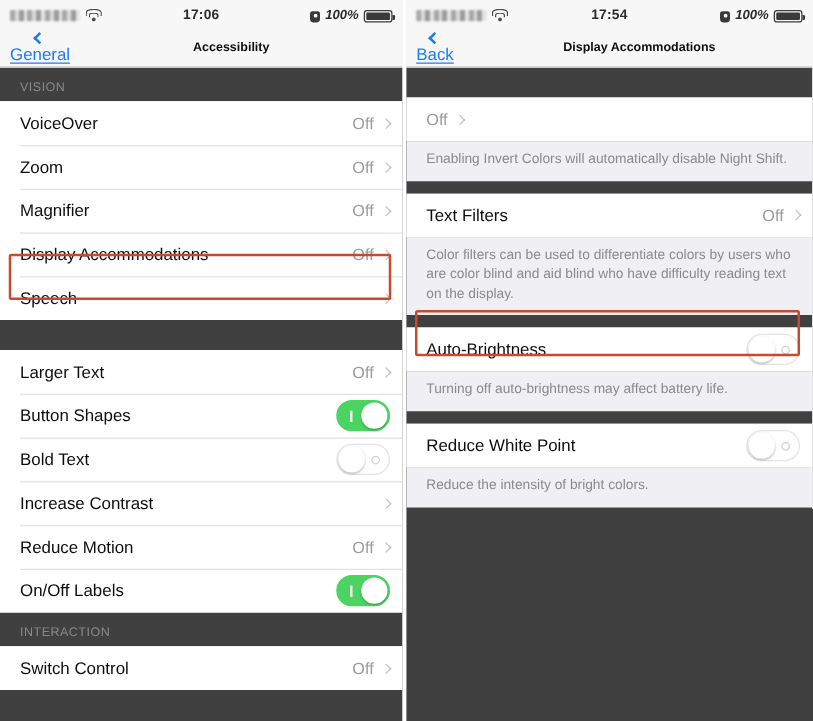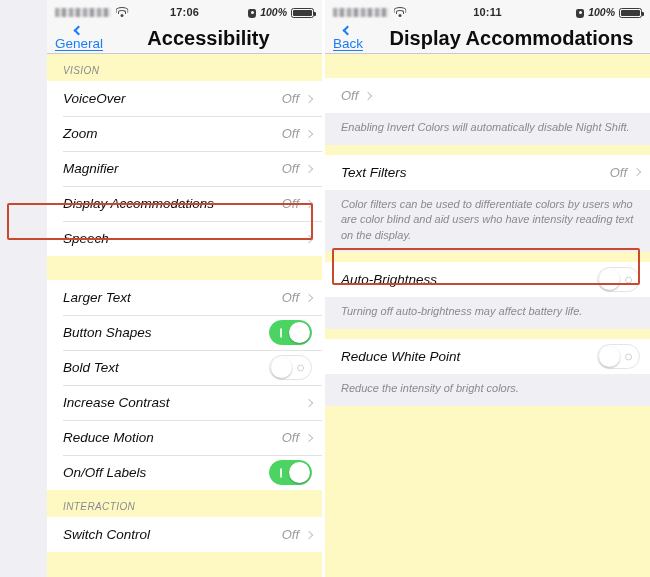"17:06" .panel.left { padding-left: 47px -> none }
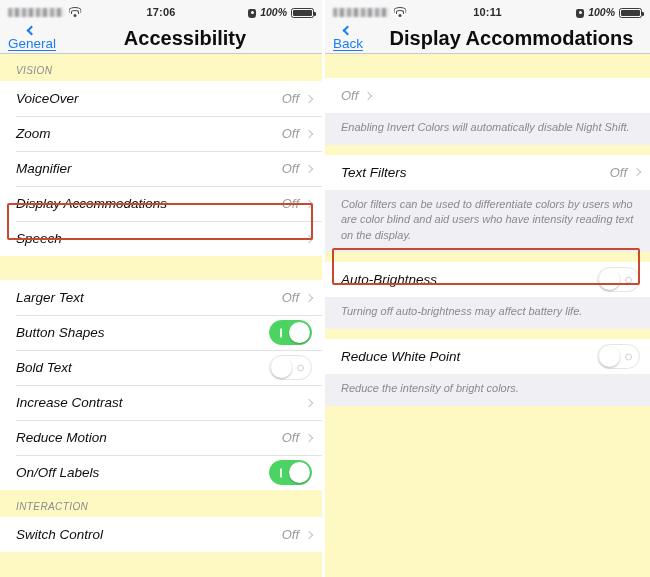"10:11" div.sb-time { text: 10:11 -> 17:54 }
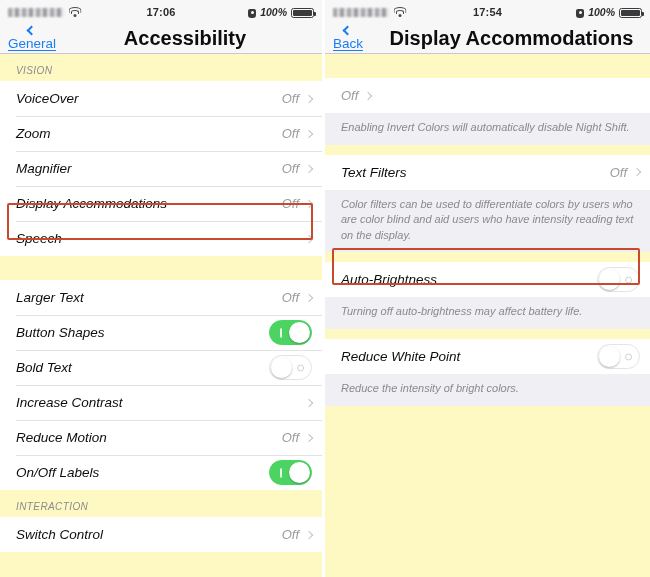"Accessibility" .nav-title { font-size: 20px -> 10px }
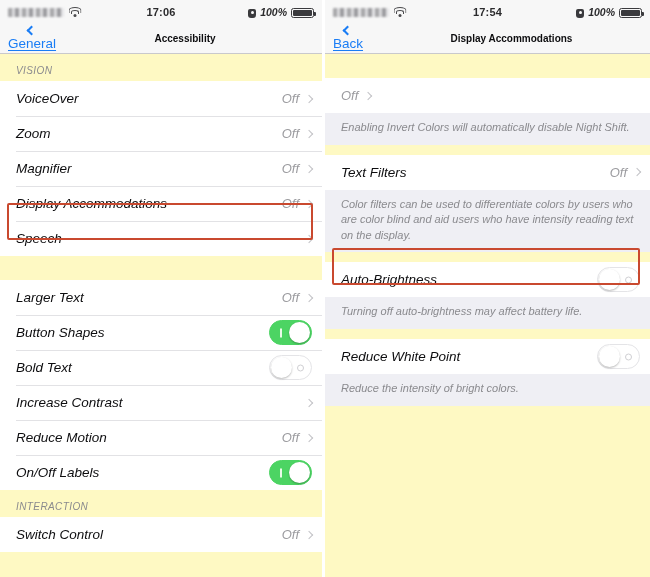"VISION" .content { background: #fef9c3 -> #404040; font-style: italic -> none }
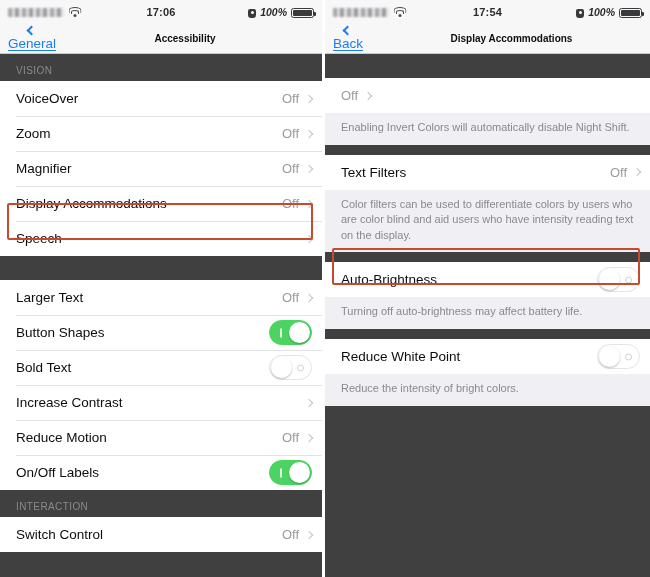"Color filters can be used" div.note { text: users who have intensity -> blind who have difficulty }
